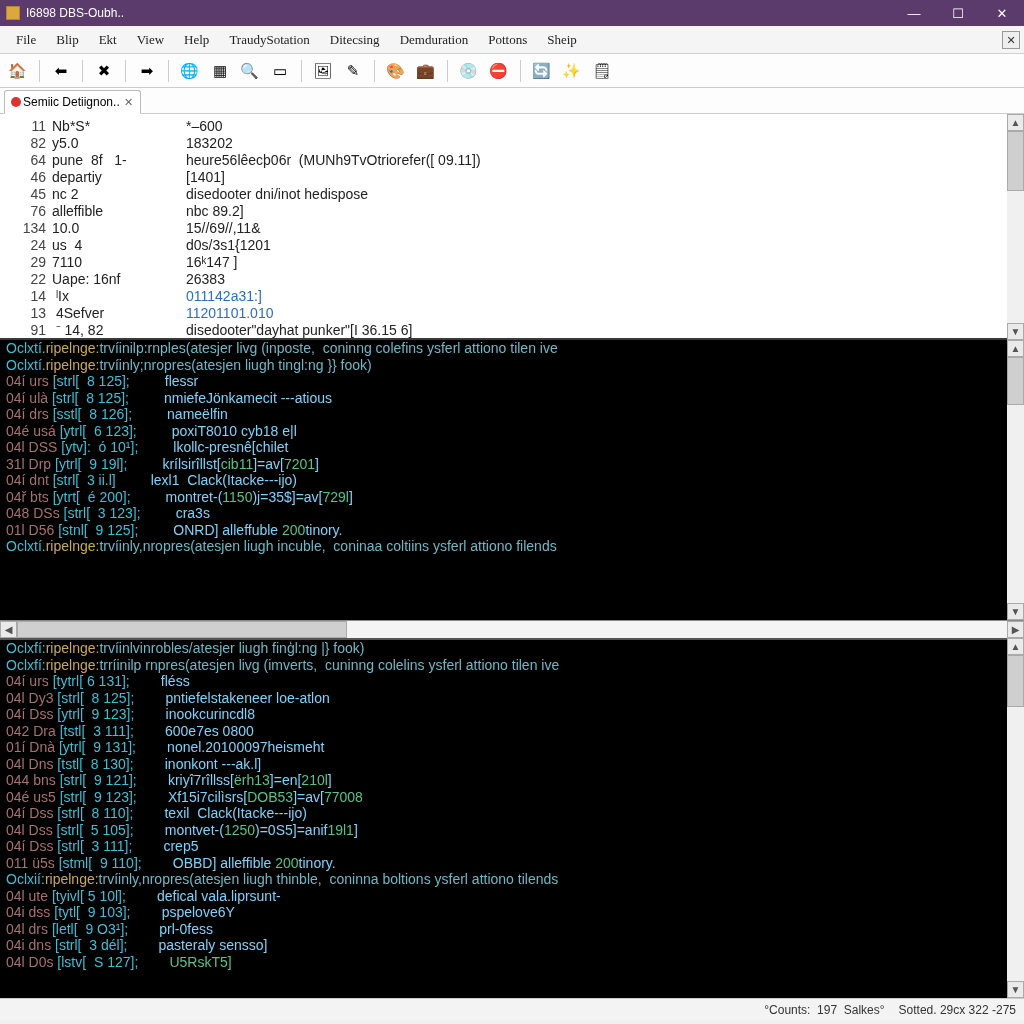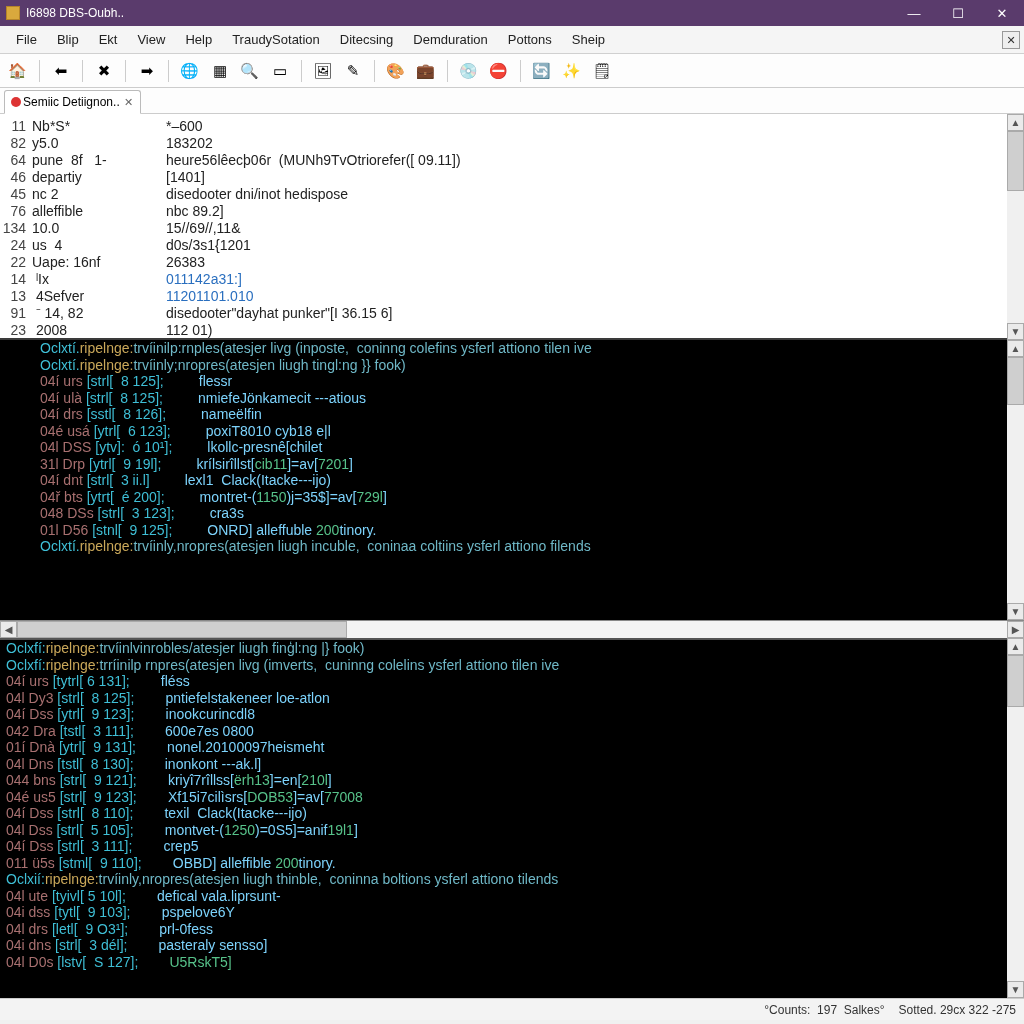"File" .menubar .menuitem { font-family: none -> Liberation Serif, serif }
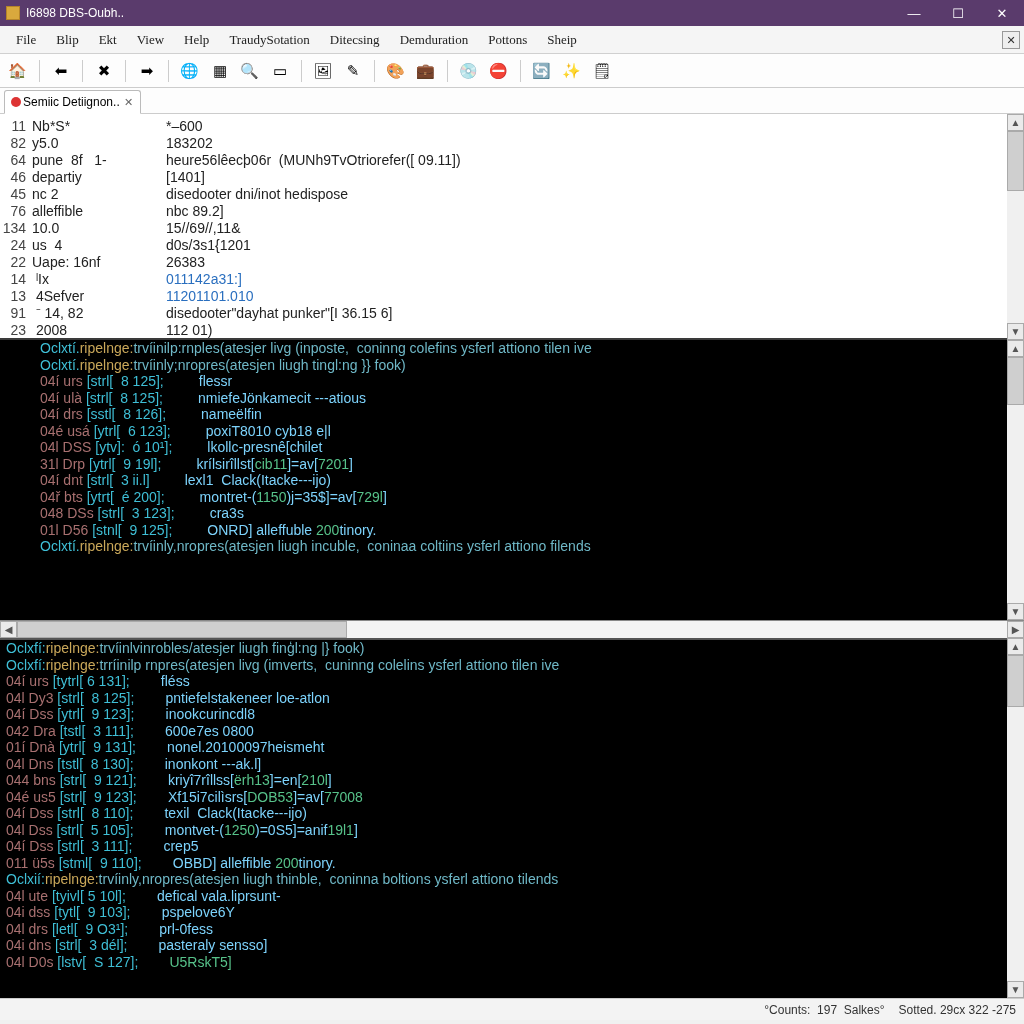"11" .editor .ln { width: 32px -> 52px }
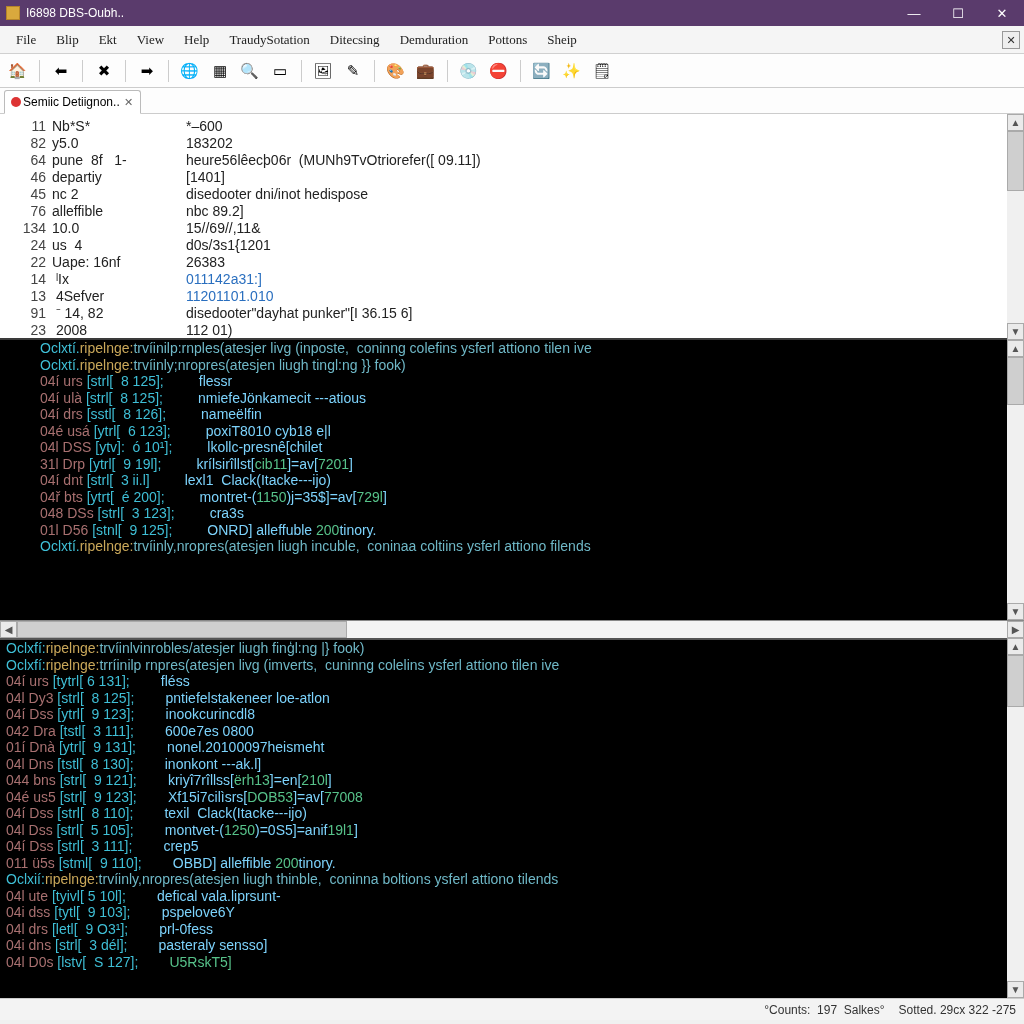"29" div.row { html: none -> <div><span>29</span><span>7110</span><span>16ᵏ147 ]</span></div> }
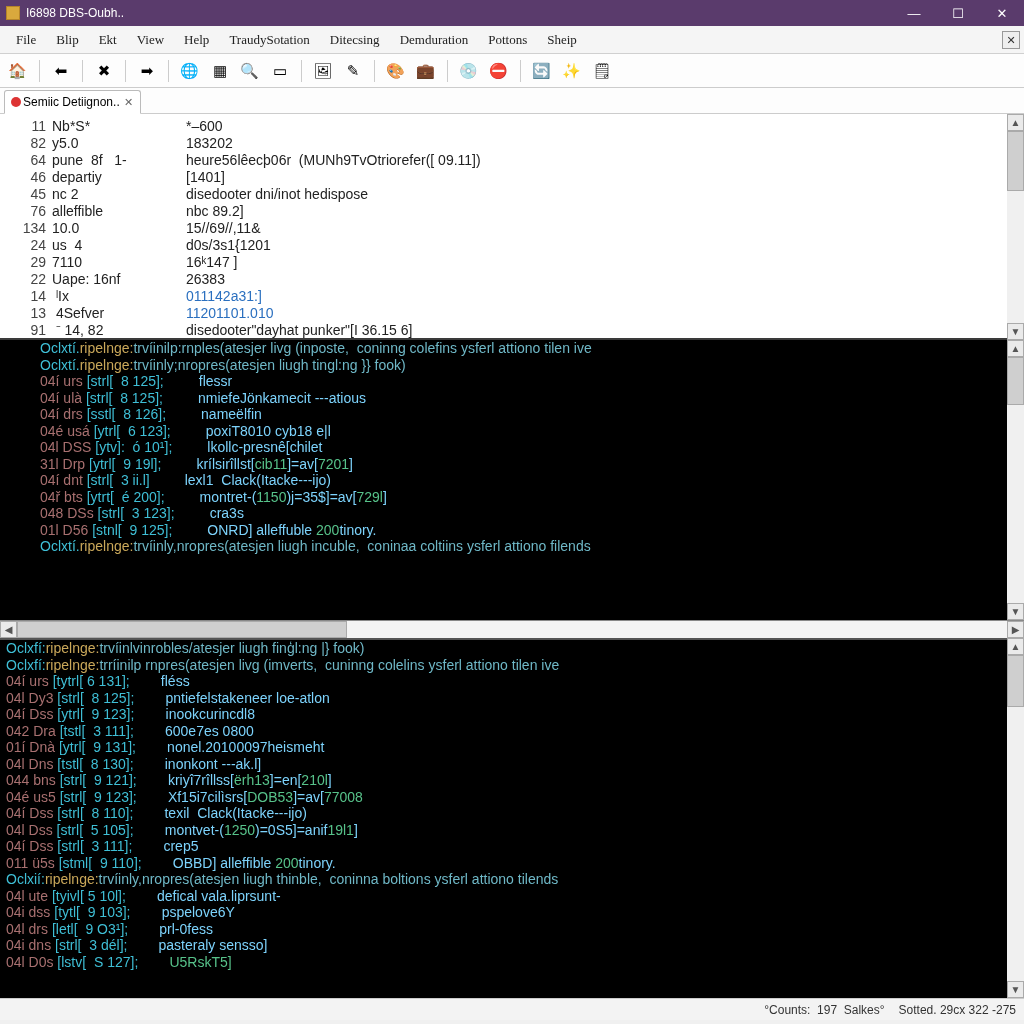"Oclxtí.ripelnge:trvíinilp:rnples(atesjer" .console1 { padding-left: 34px -> none }
